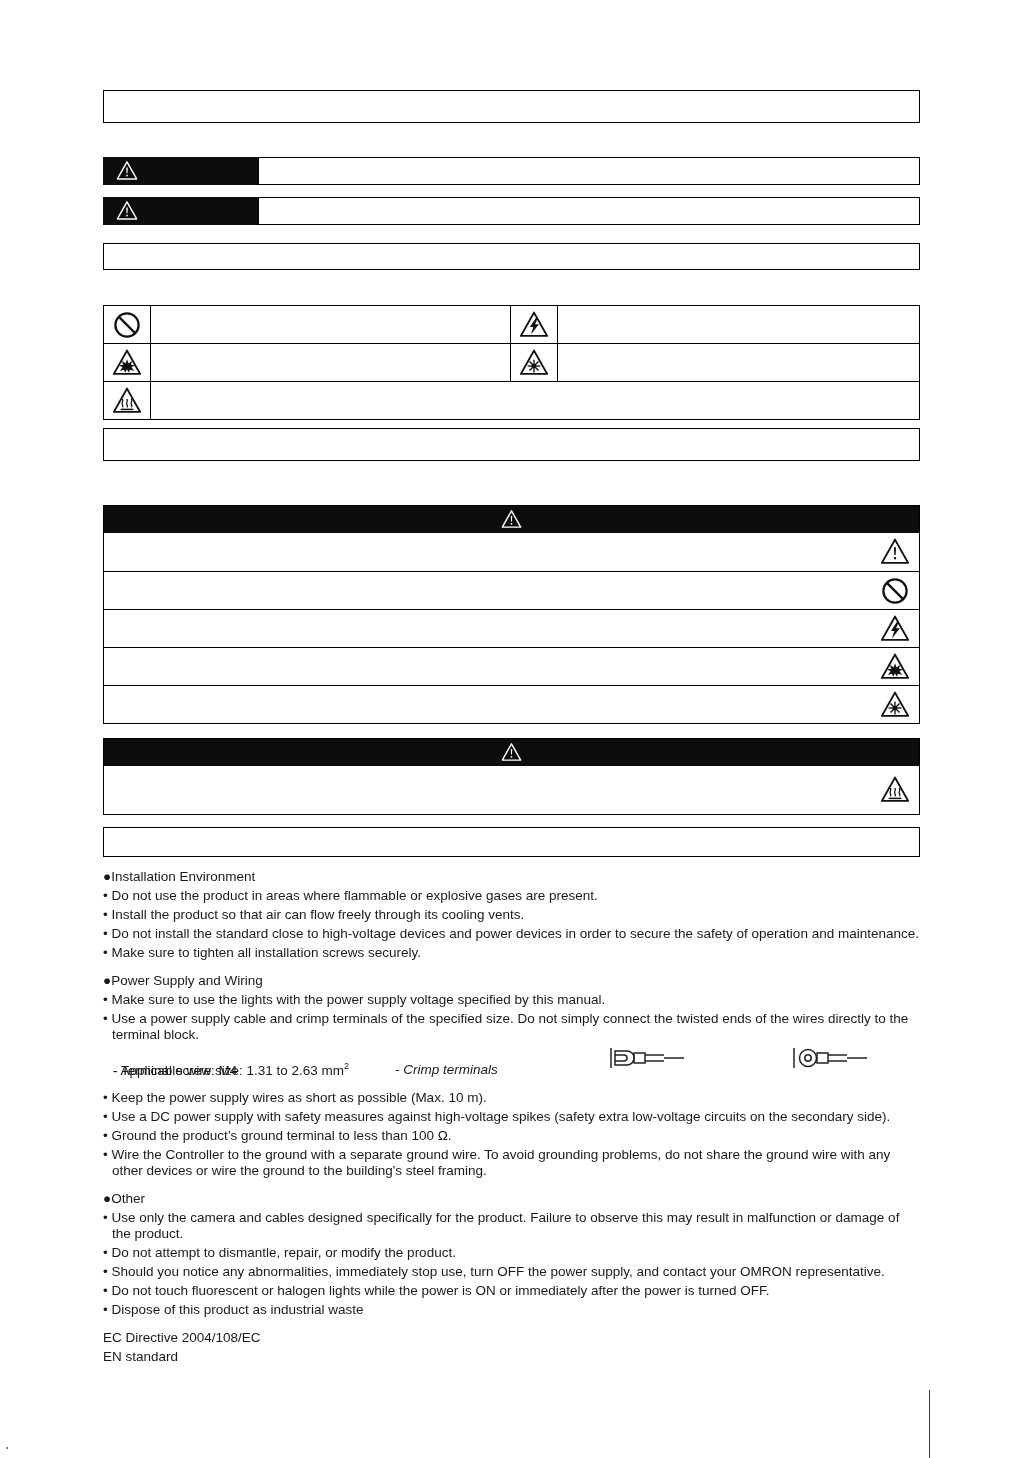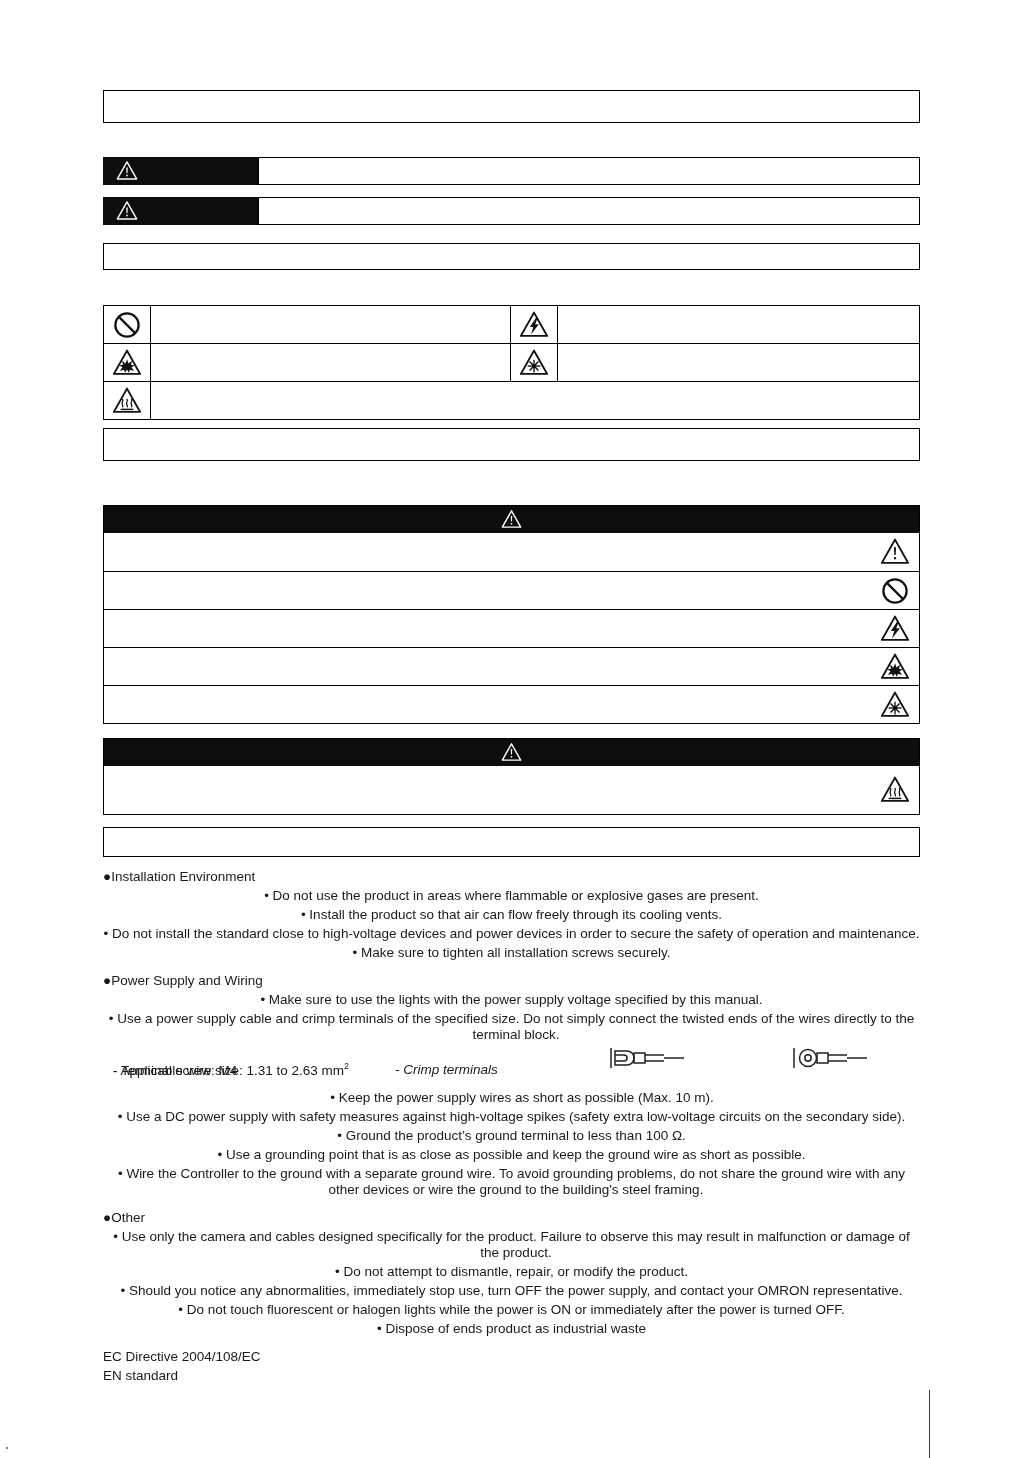"• Do not use the" .bullet { text-align: center -> none }
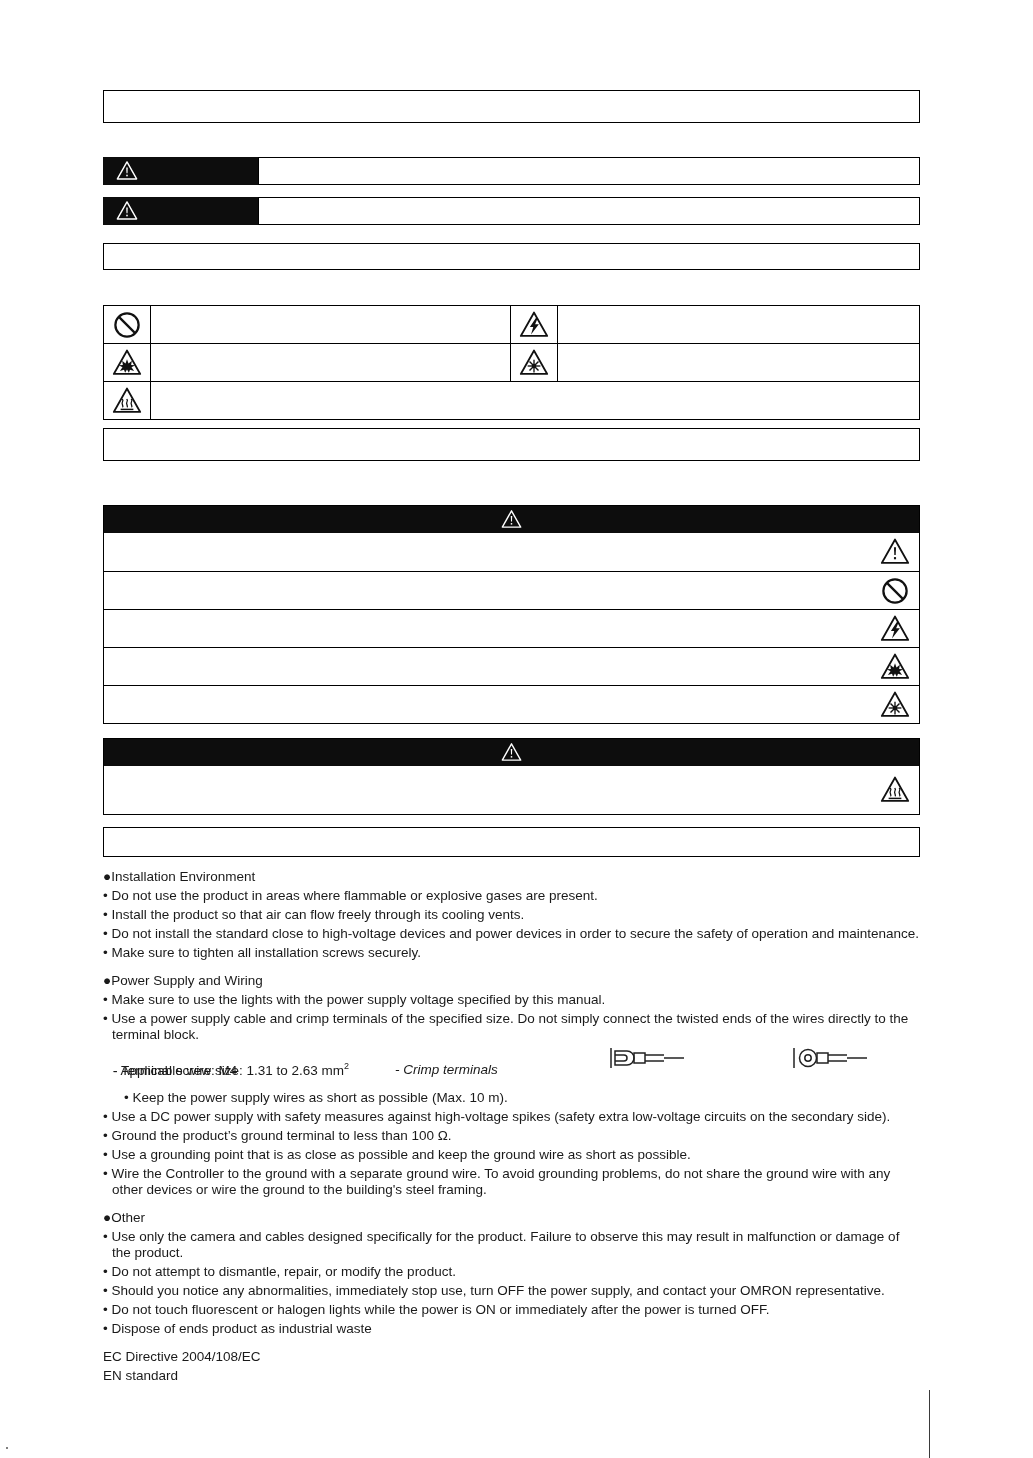"• Keep the power supply" .mt6 { margin-left: 21px -> none }
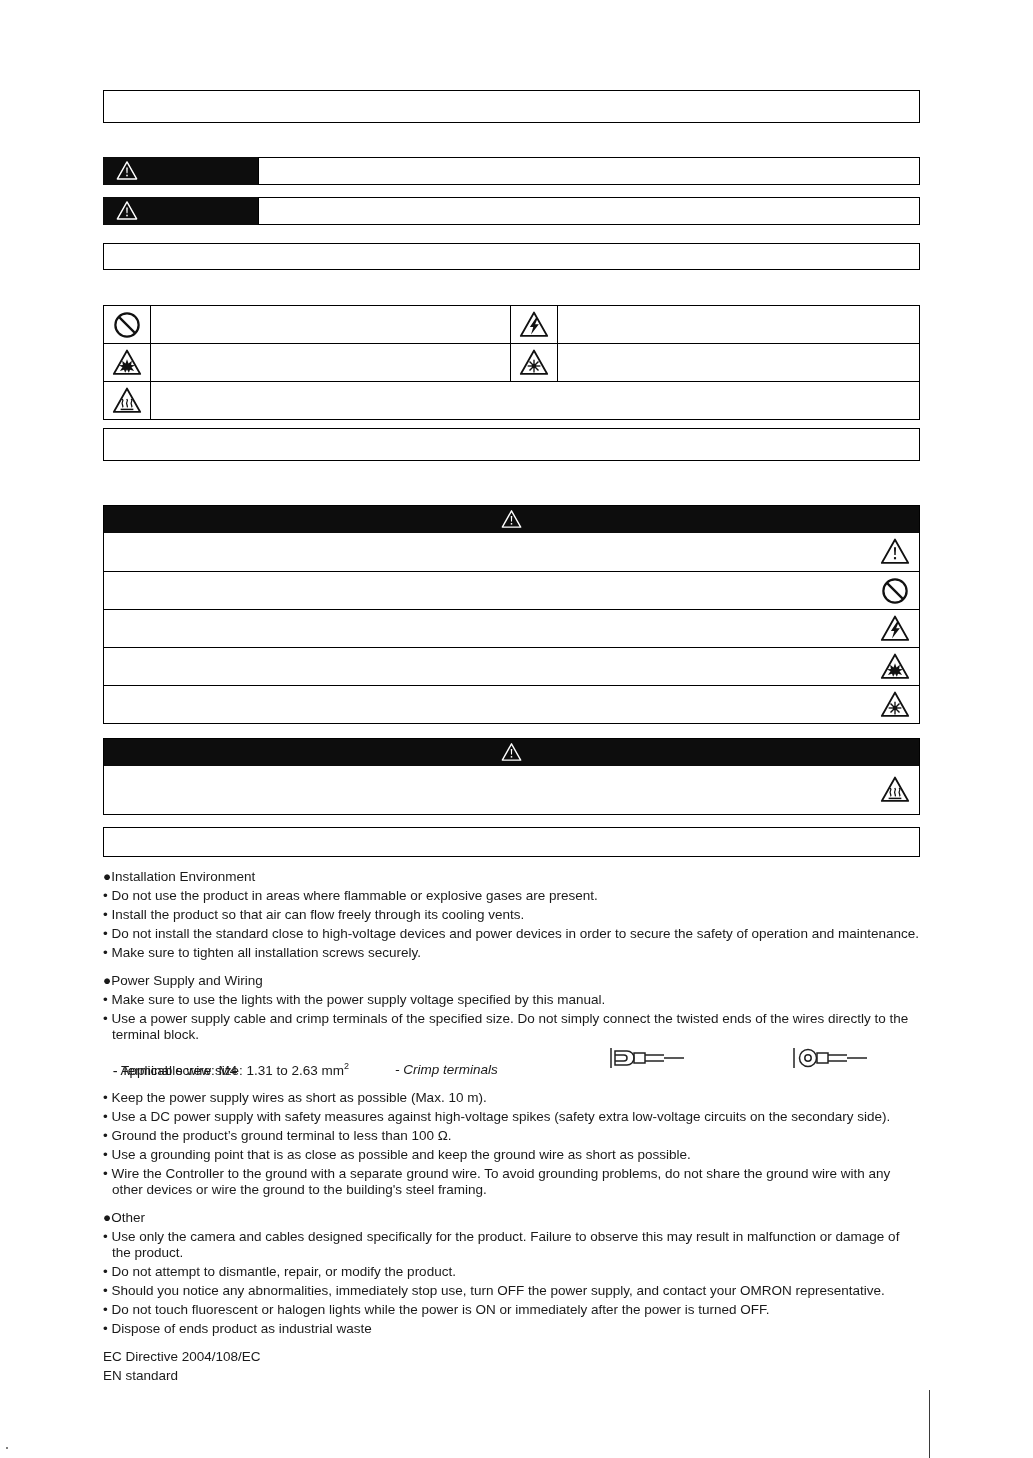"• Use a grounding point" div.tline { html: <div>• Use a grounding point that is as close as possible and keep the ground wire as short as possible.</div> -> none }
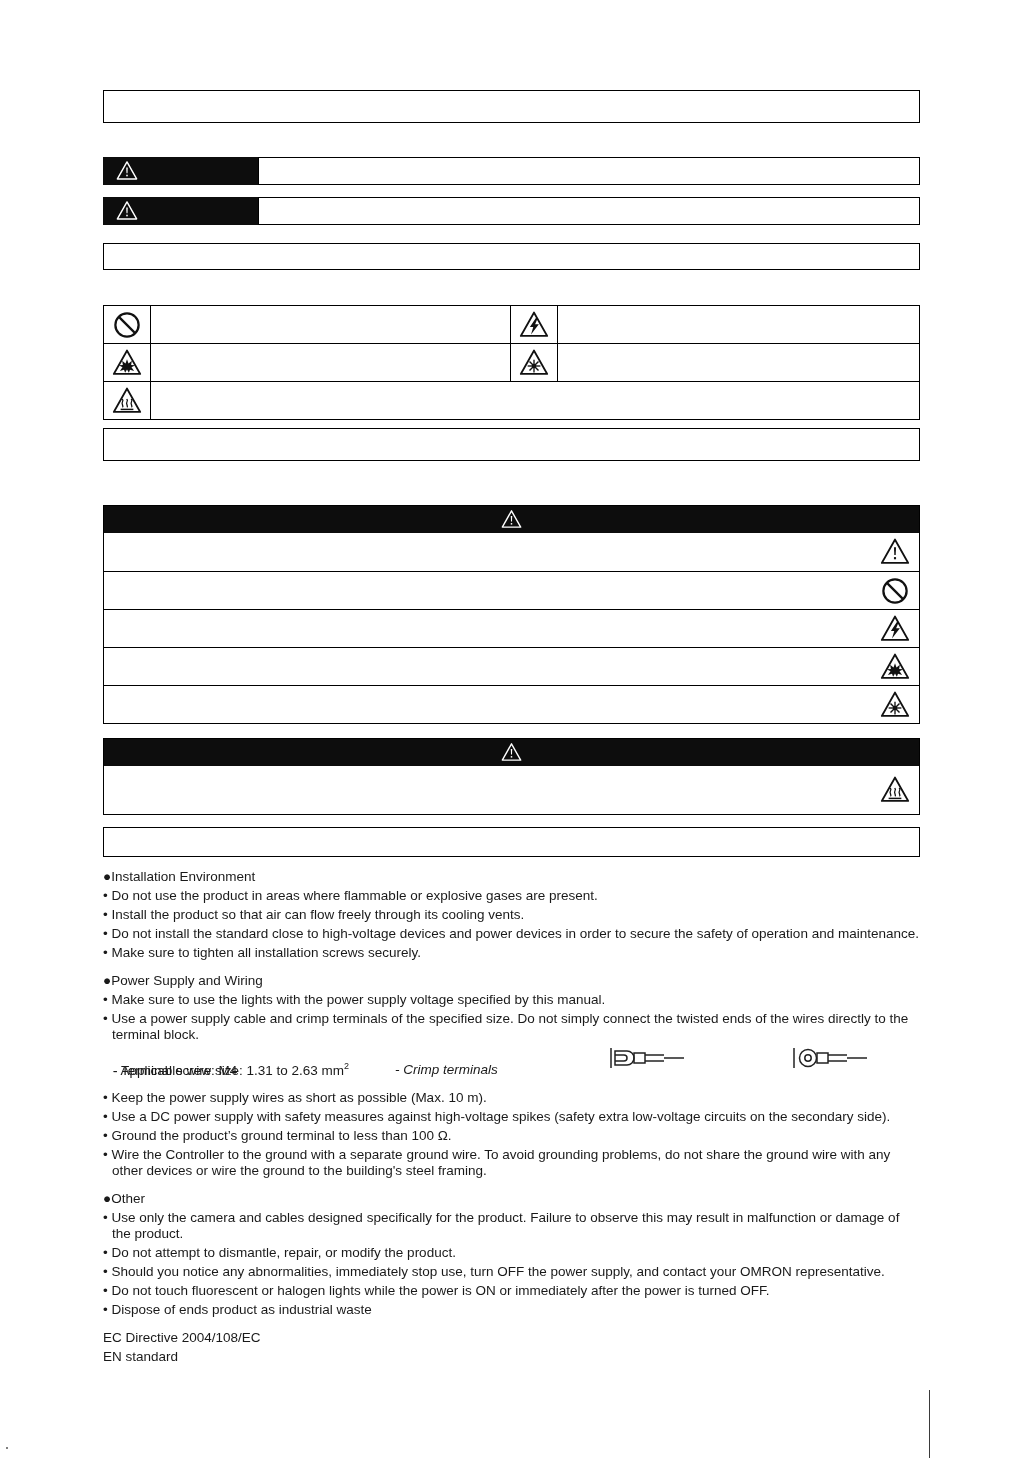"• Dispose of ends product" div.tline { text: ends -> this }
